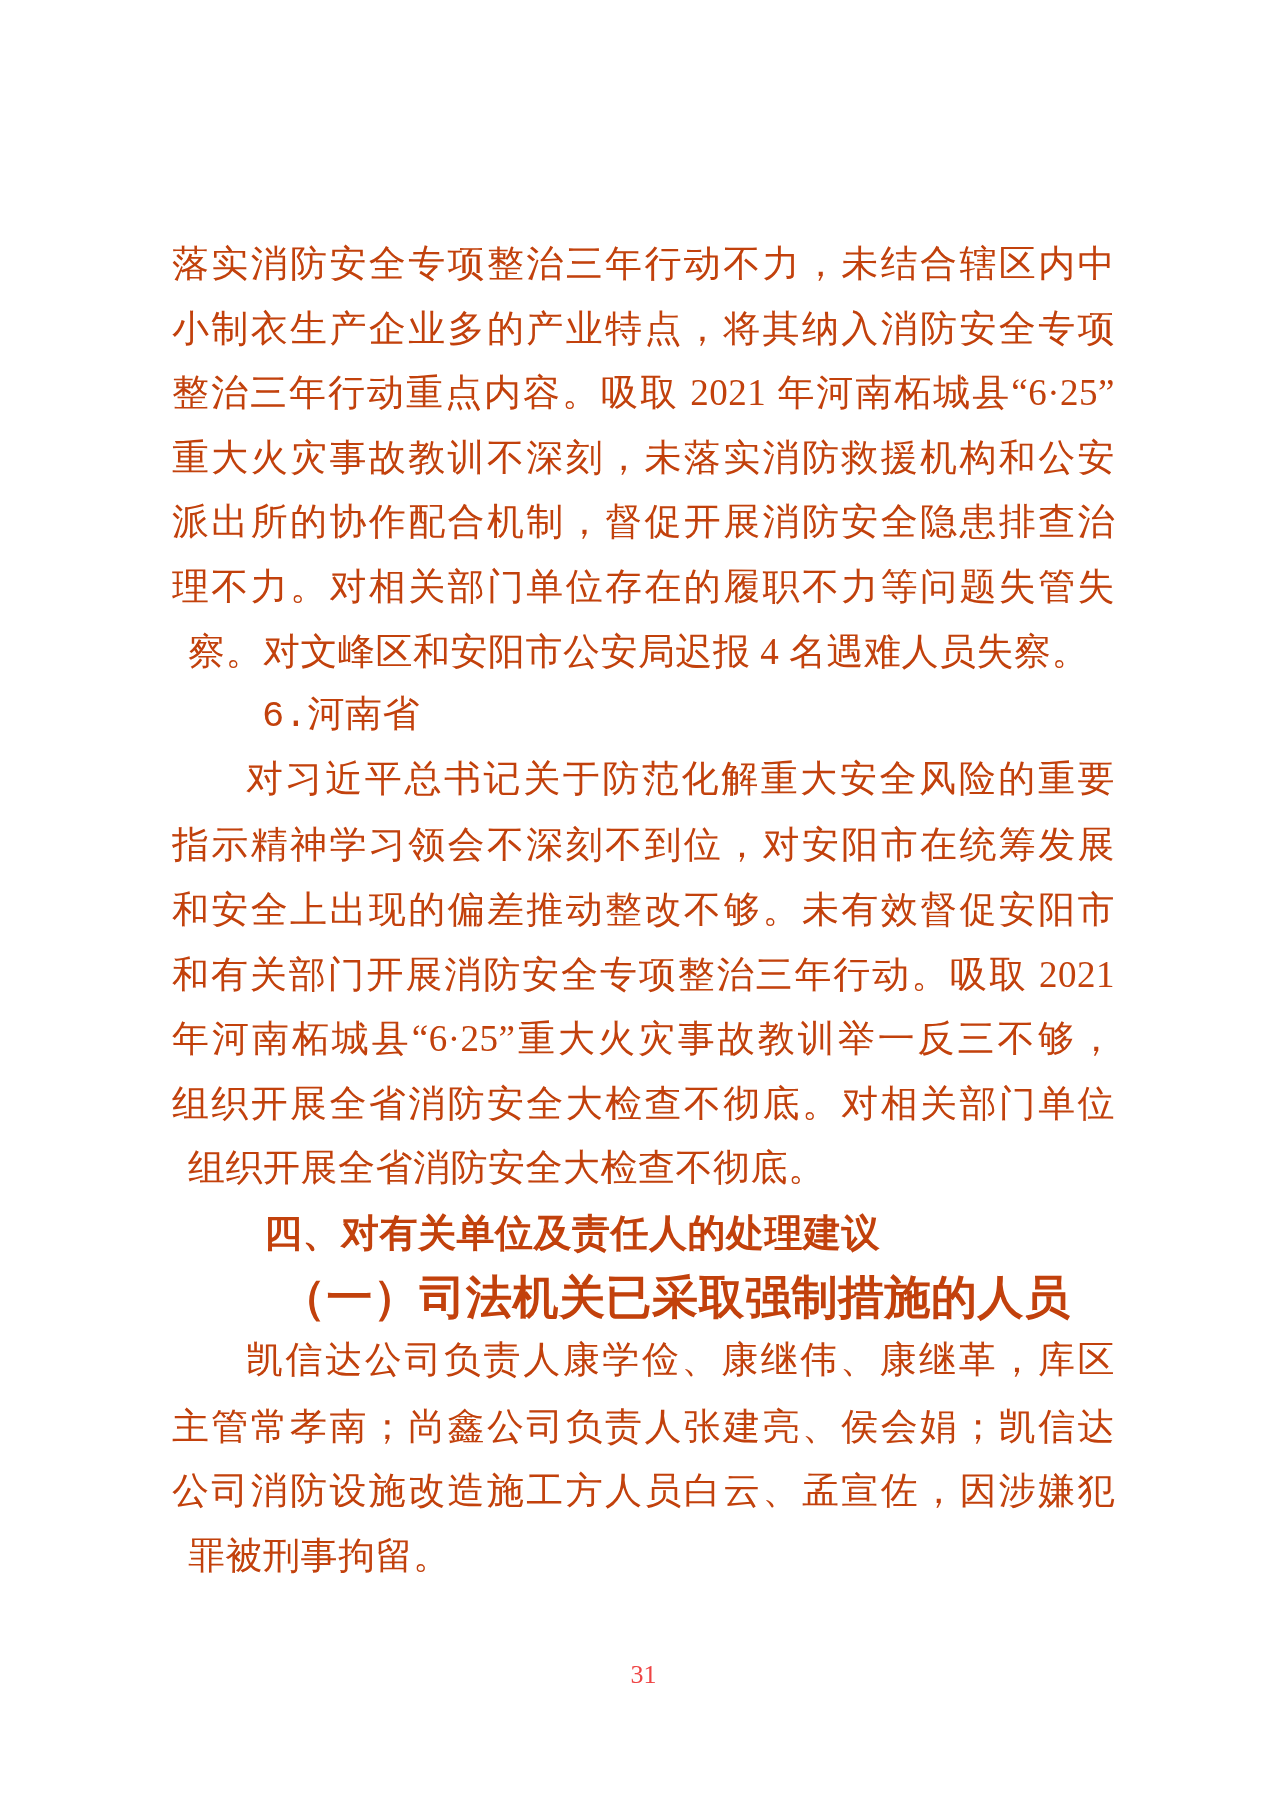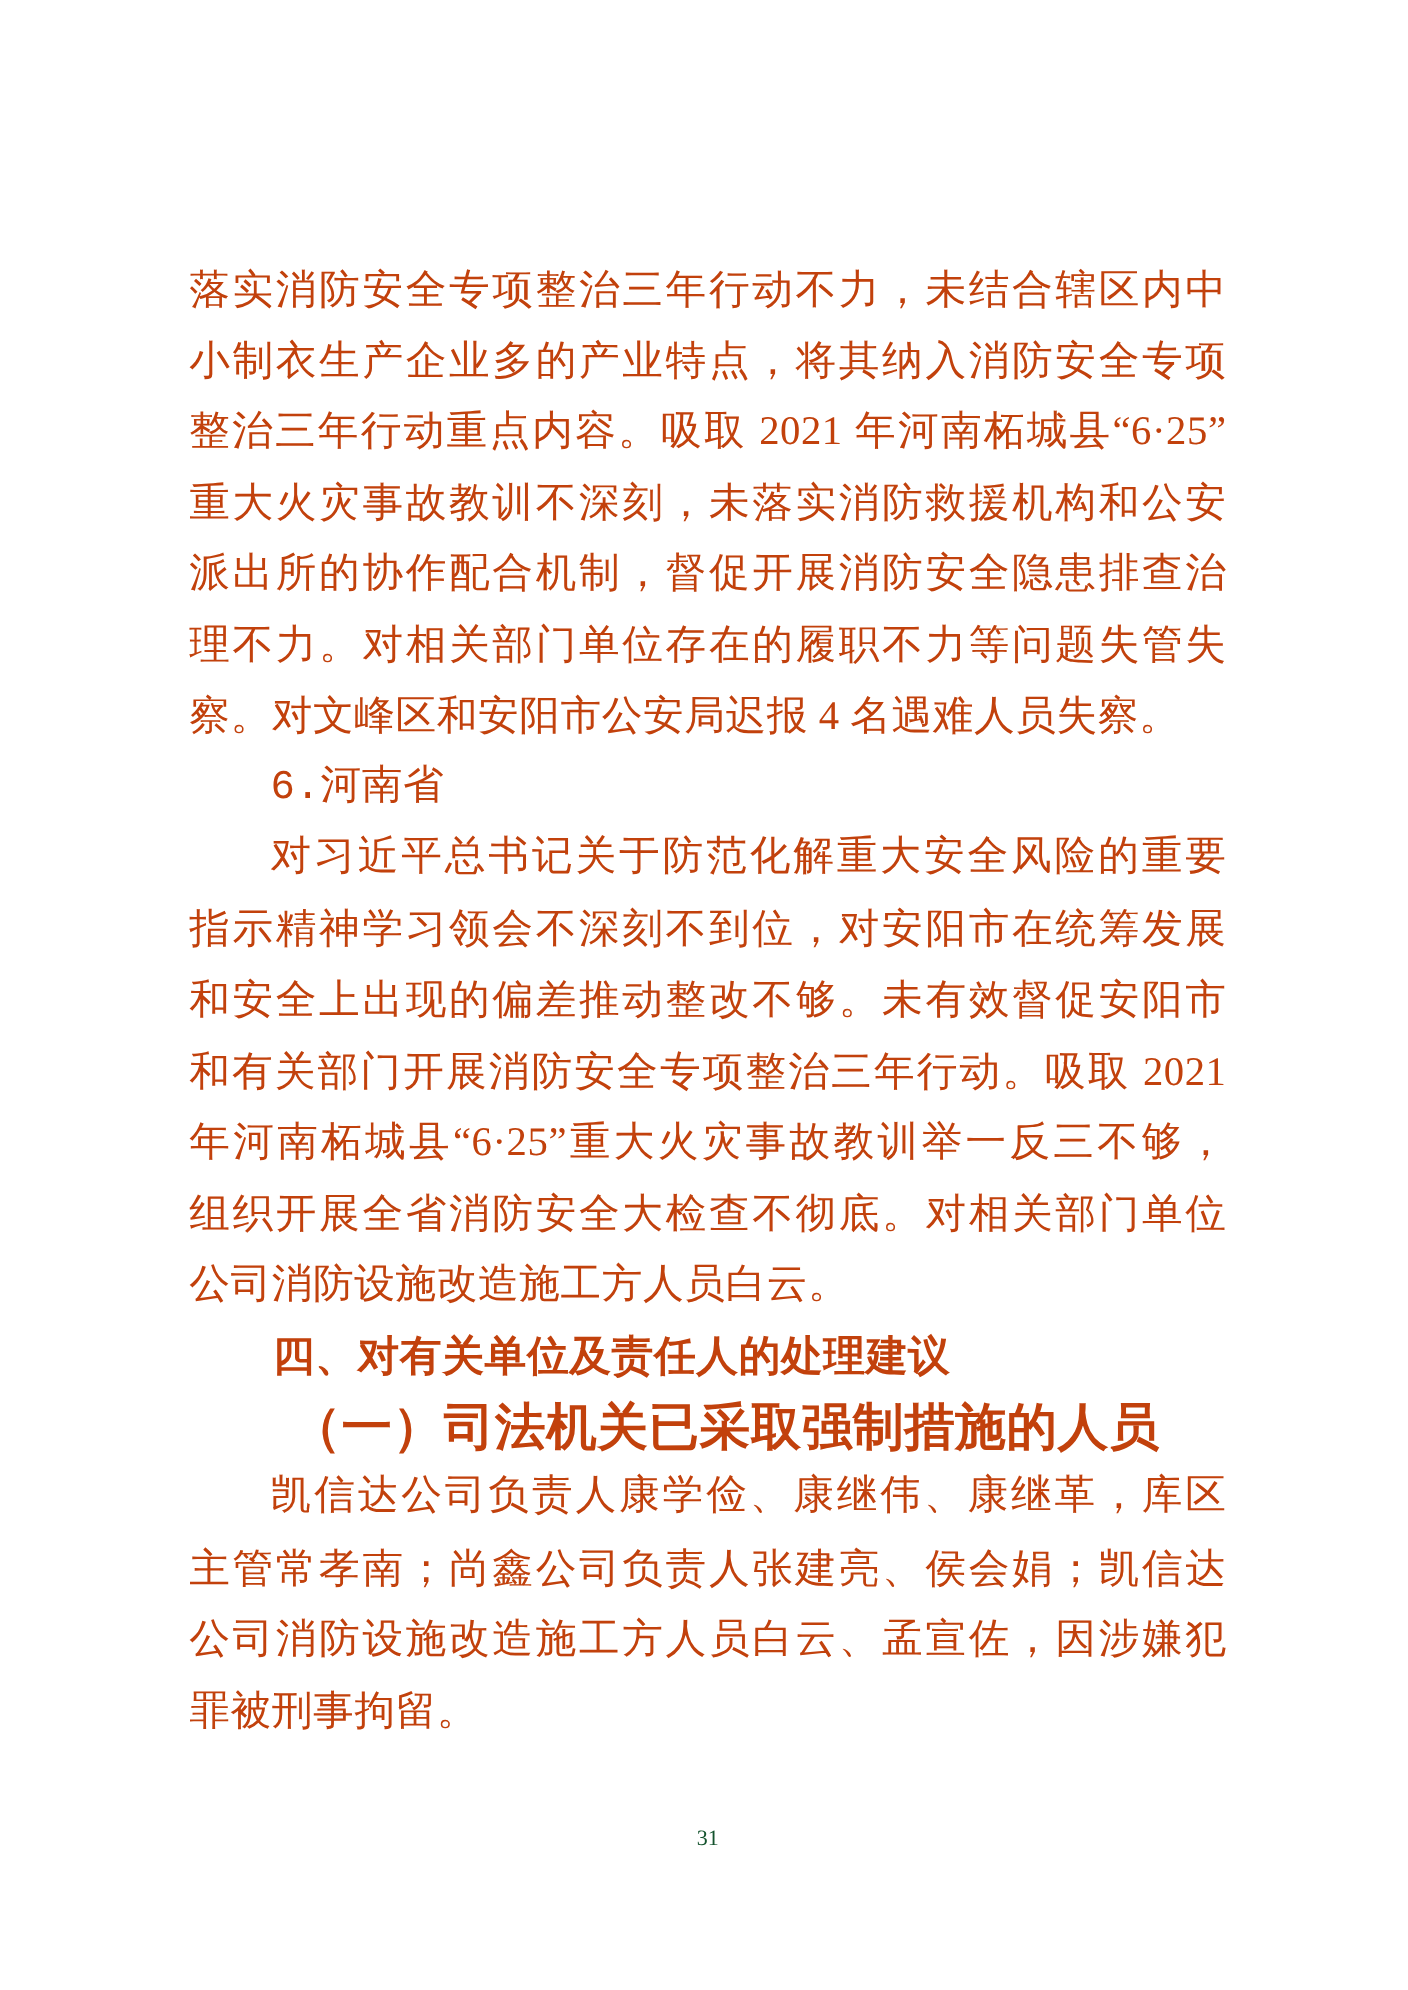"察。对文峰区和安阳市公安局迟报 4 名遇难人员失察。" .line.last { margin-left: none -> 16px }
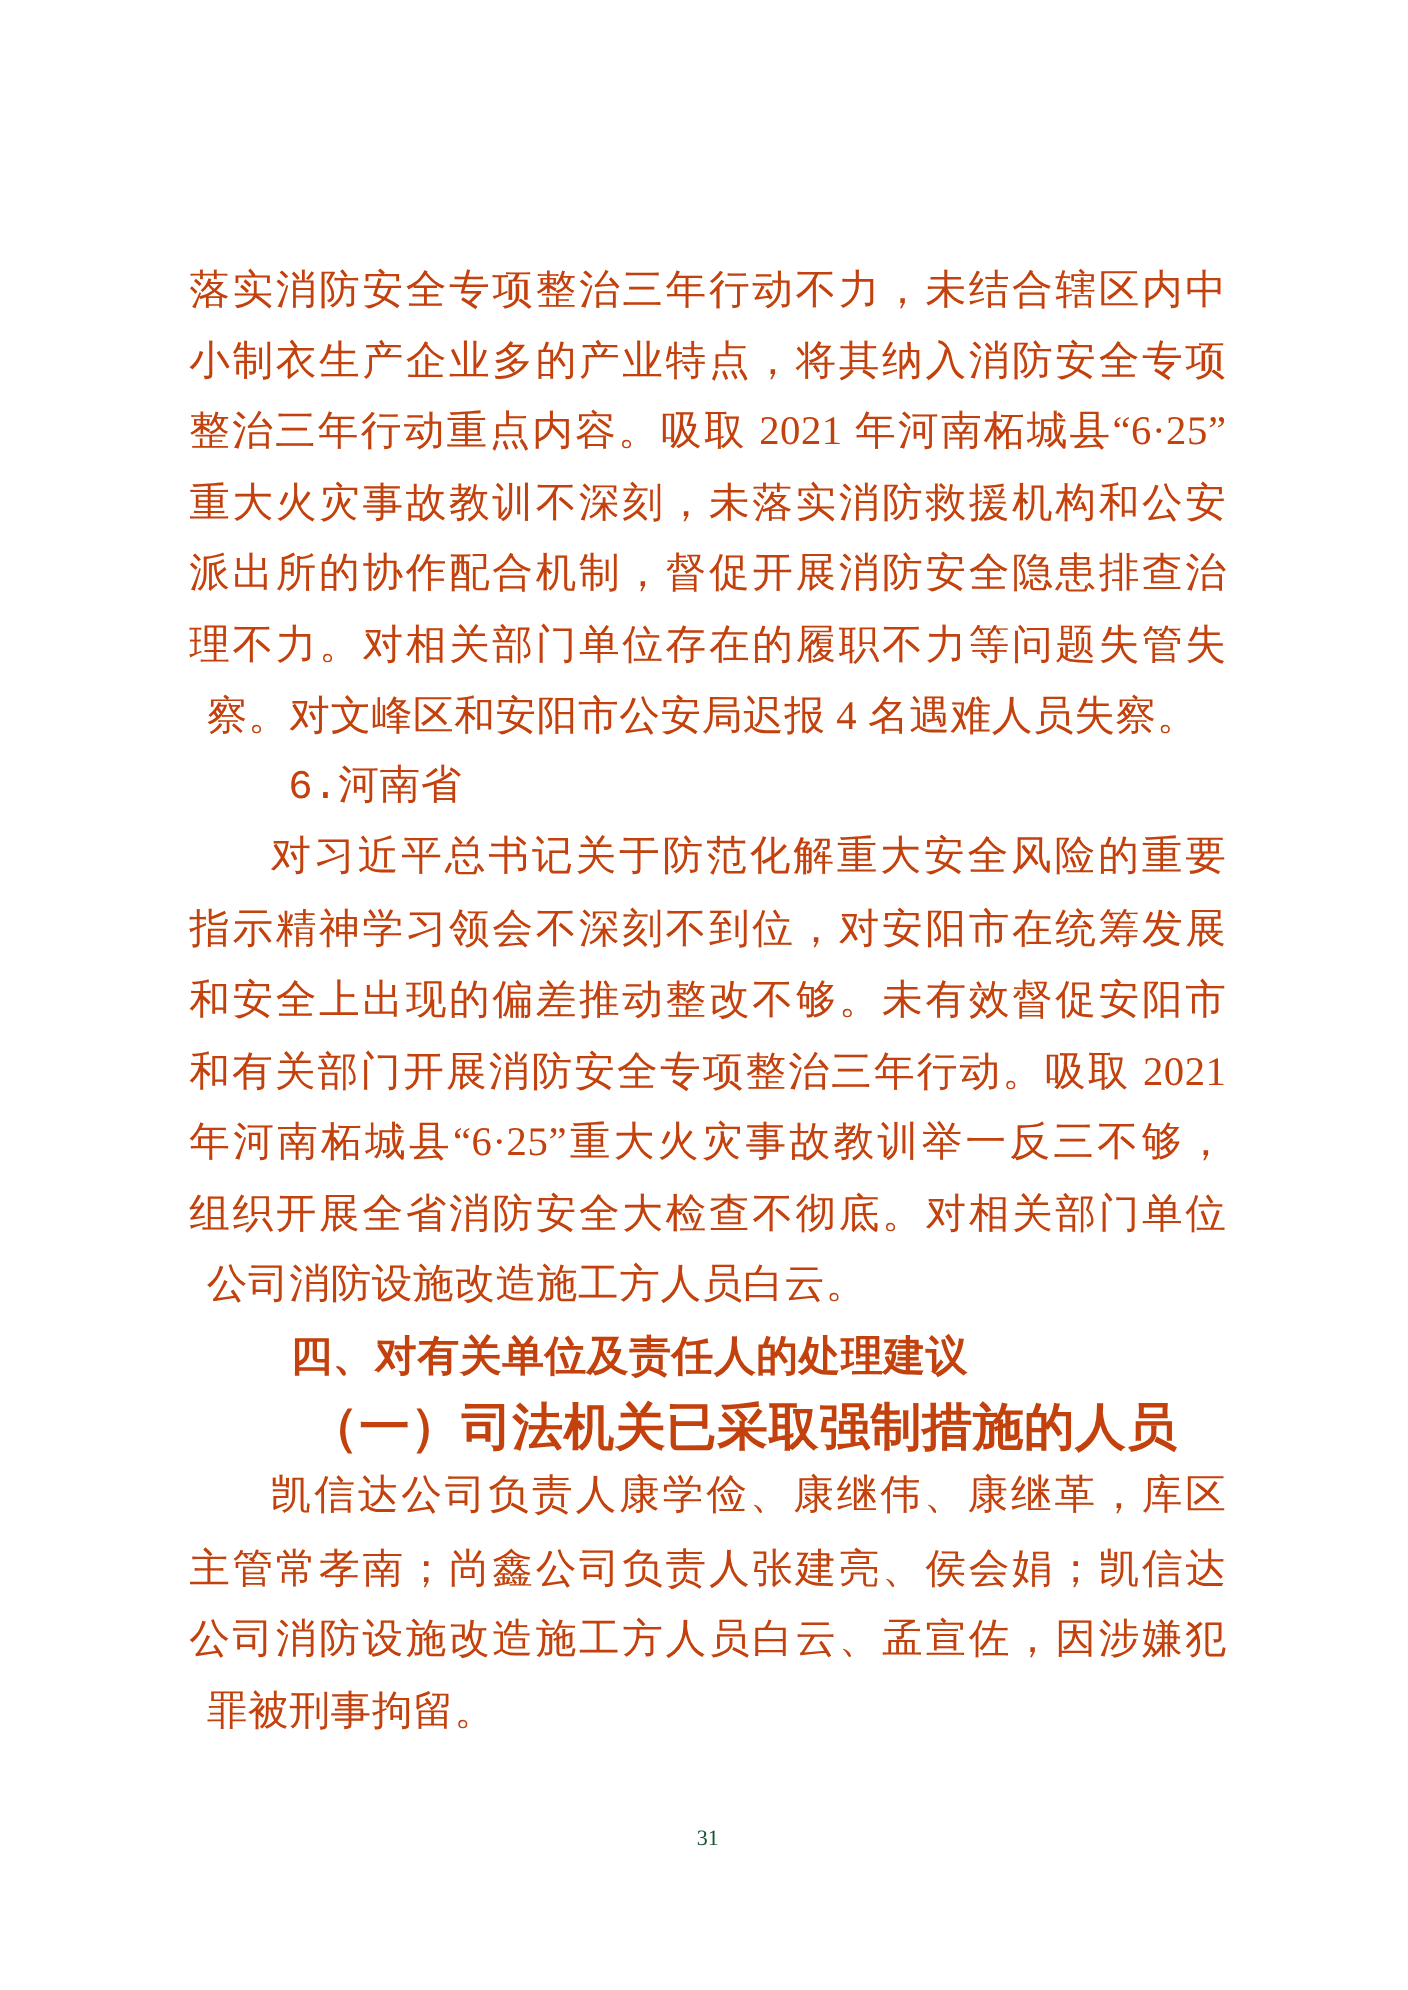"公司消防设施改造施工方人员白云。" span.line { text: 公司消防设施改造施工方人员白云 -> 组织开展全省消防安全大检查不彻底 }
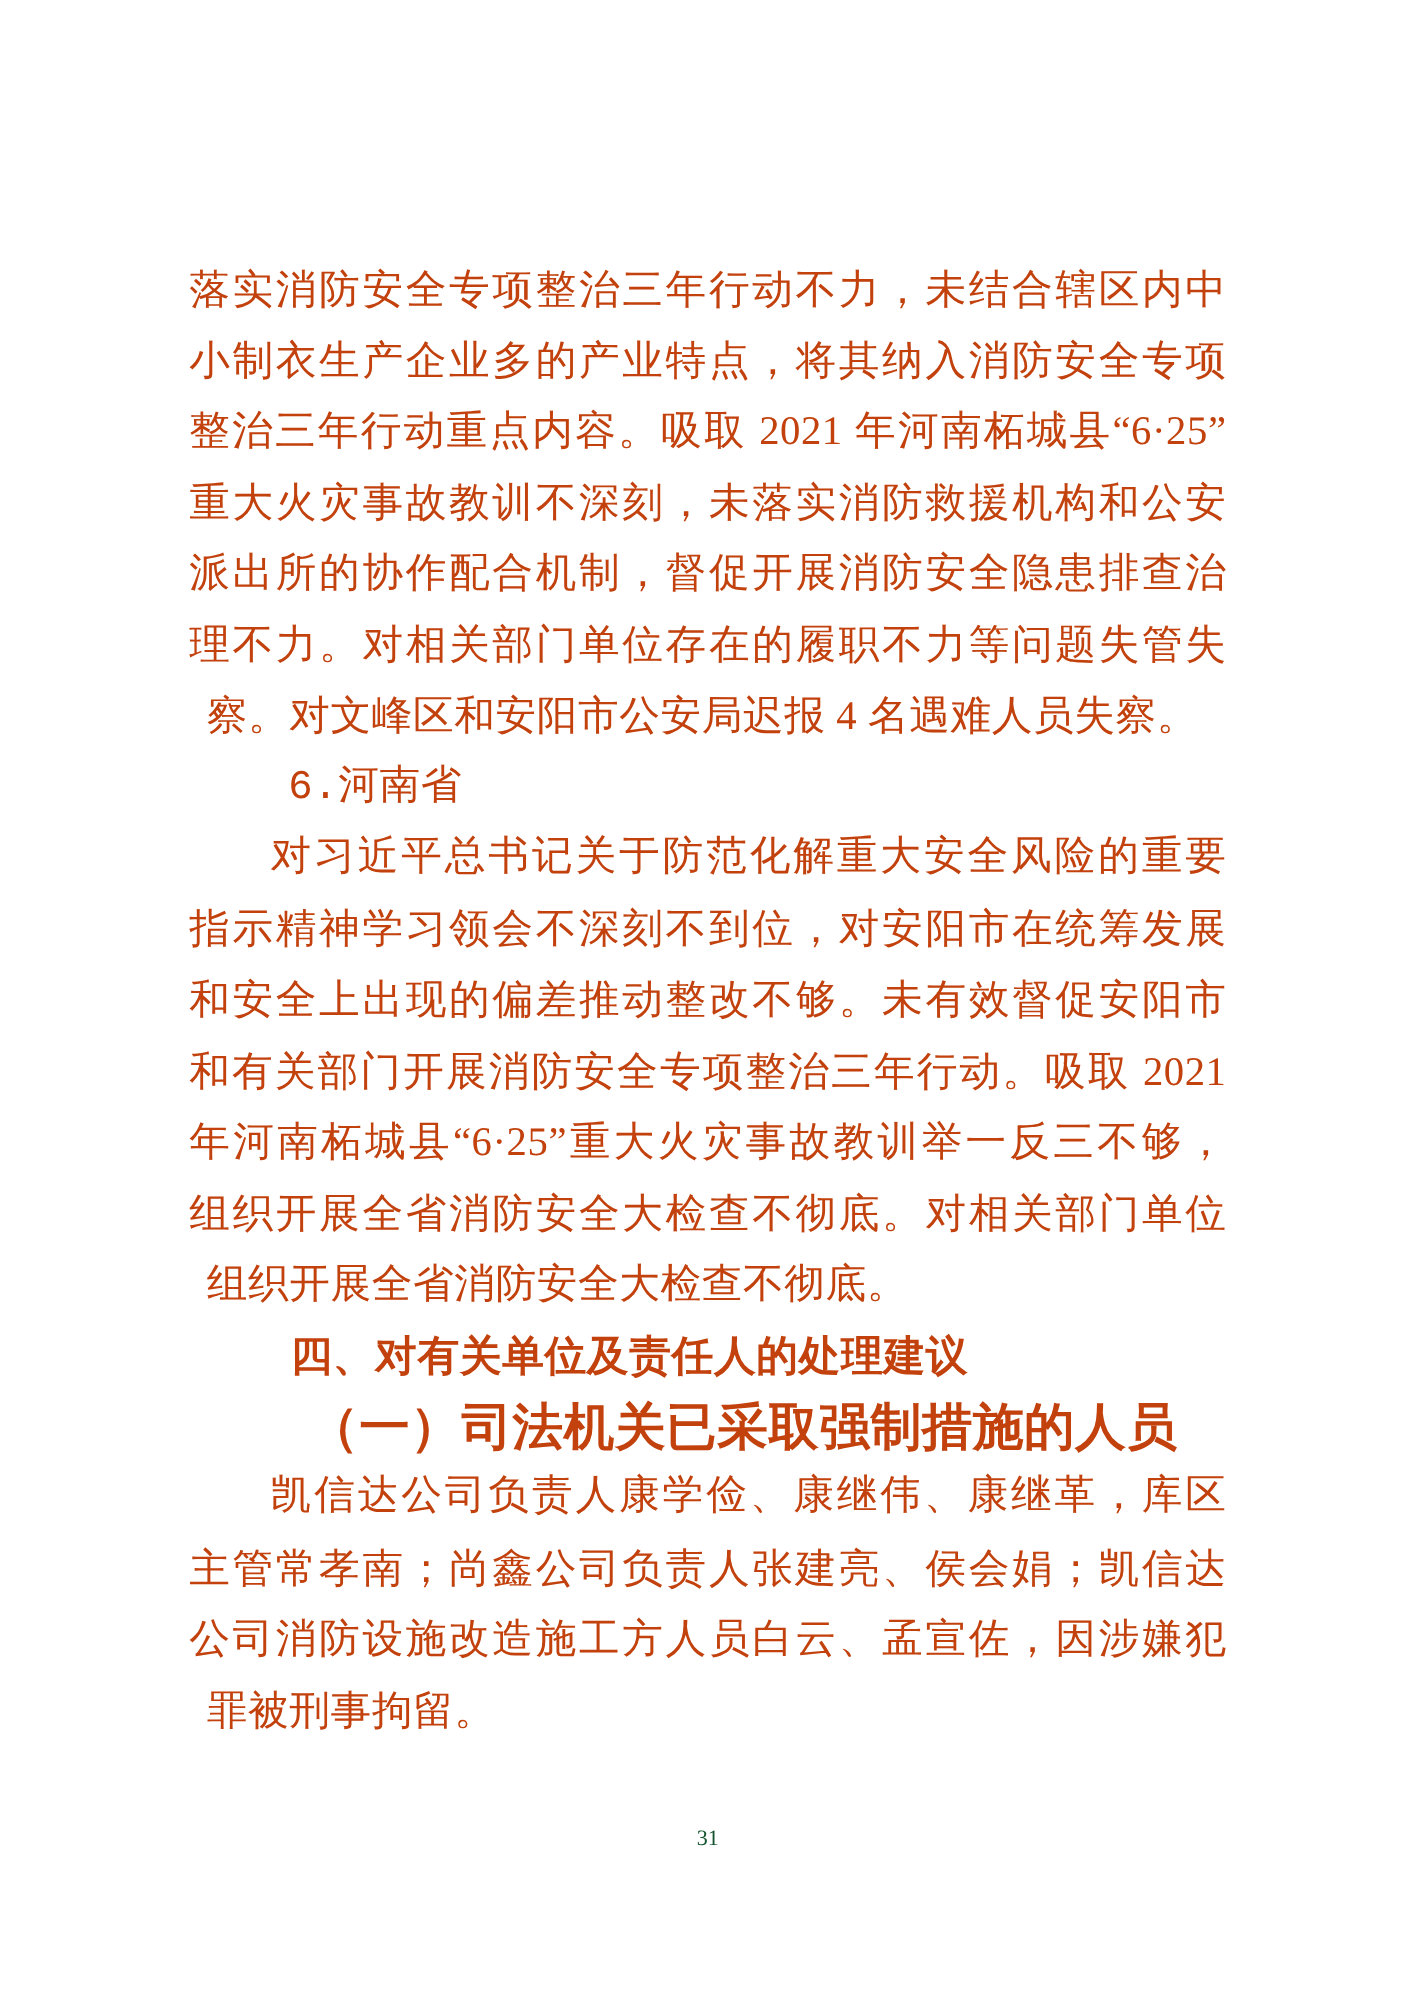"31" .page-number { color: #14532d -> #ef4444; font-size: 20px -> 26px }
